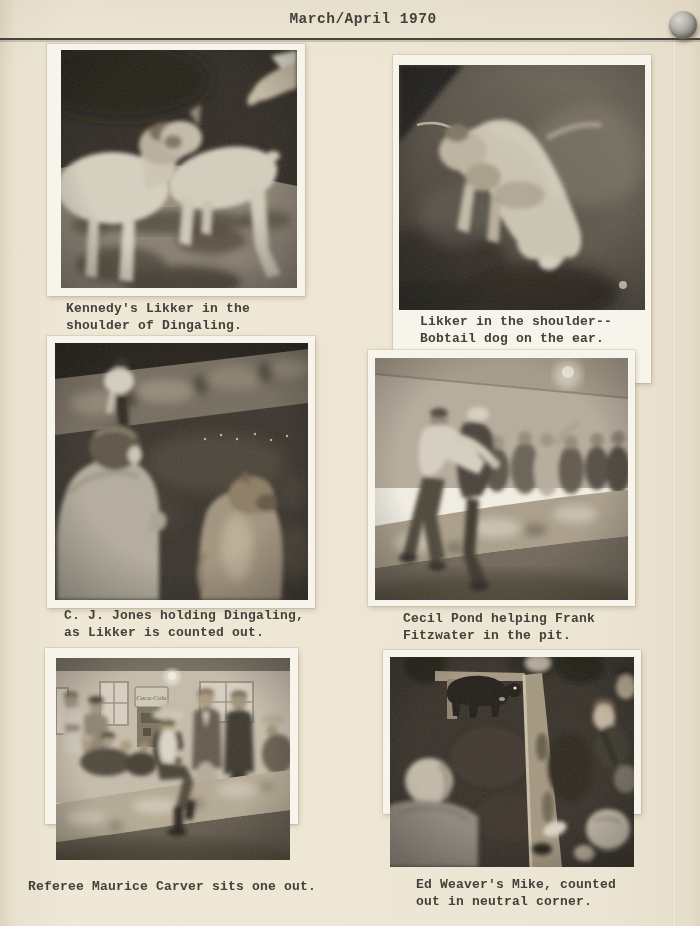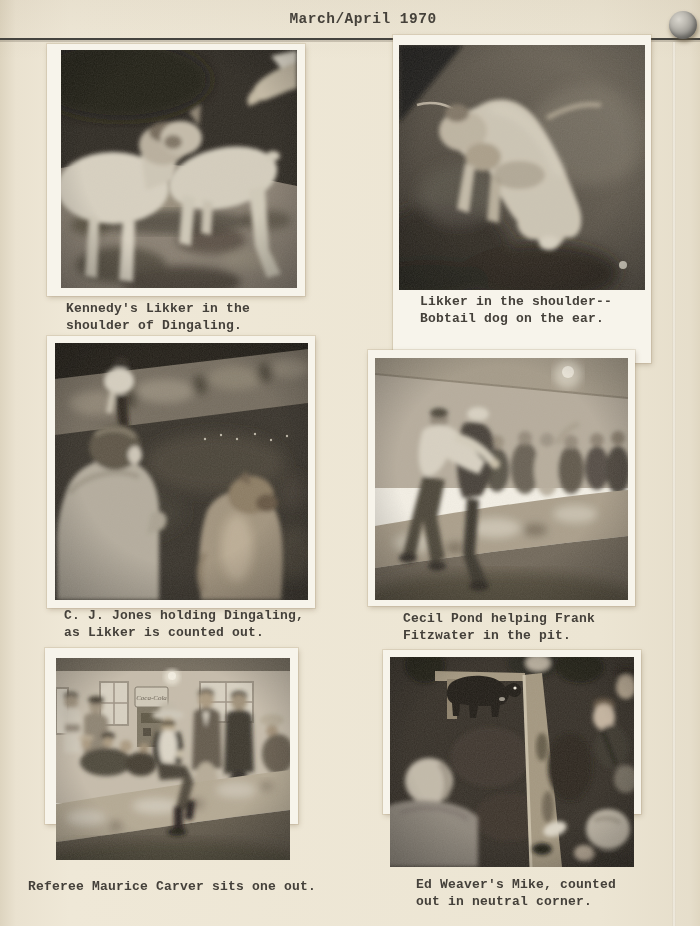"Likker in the shoulder--" .p2 { top: 35px -> 55px }
